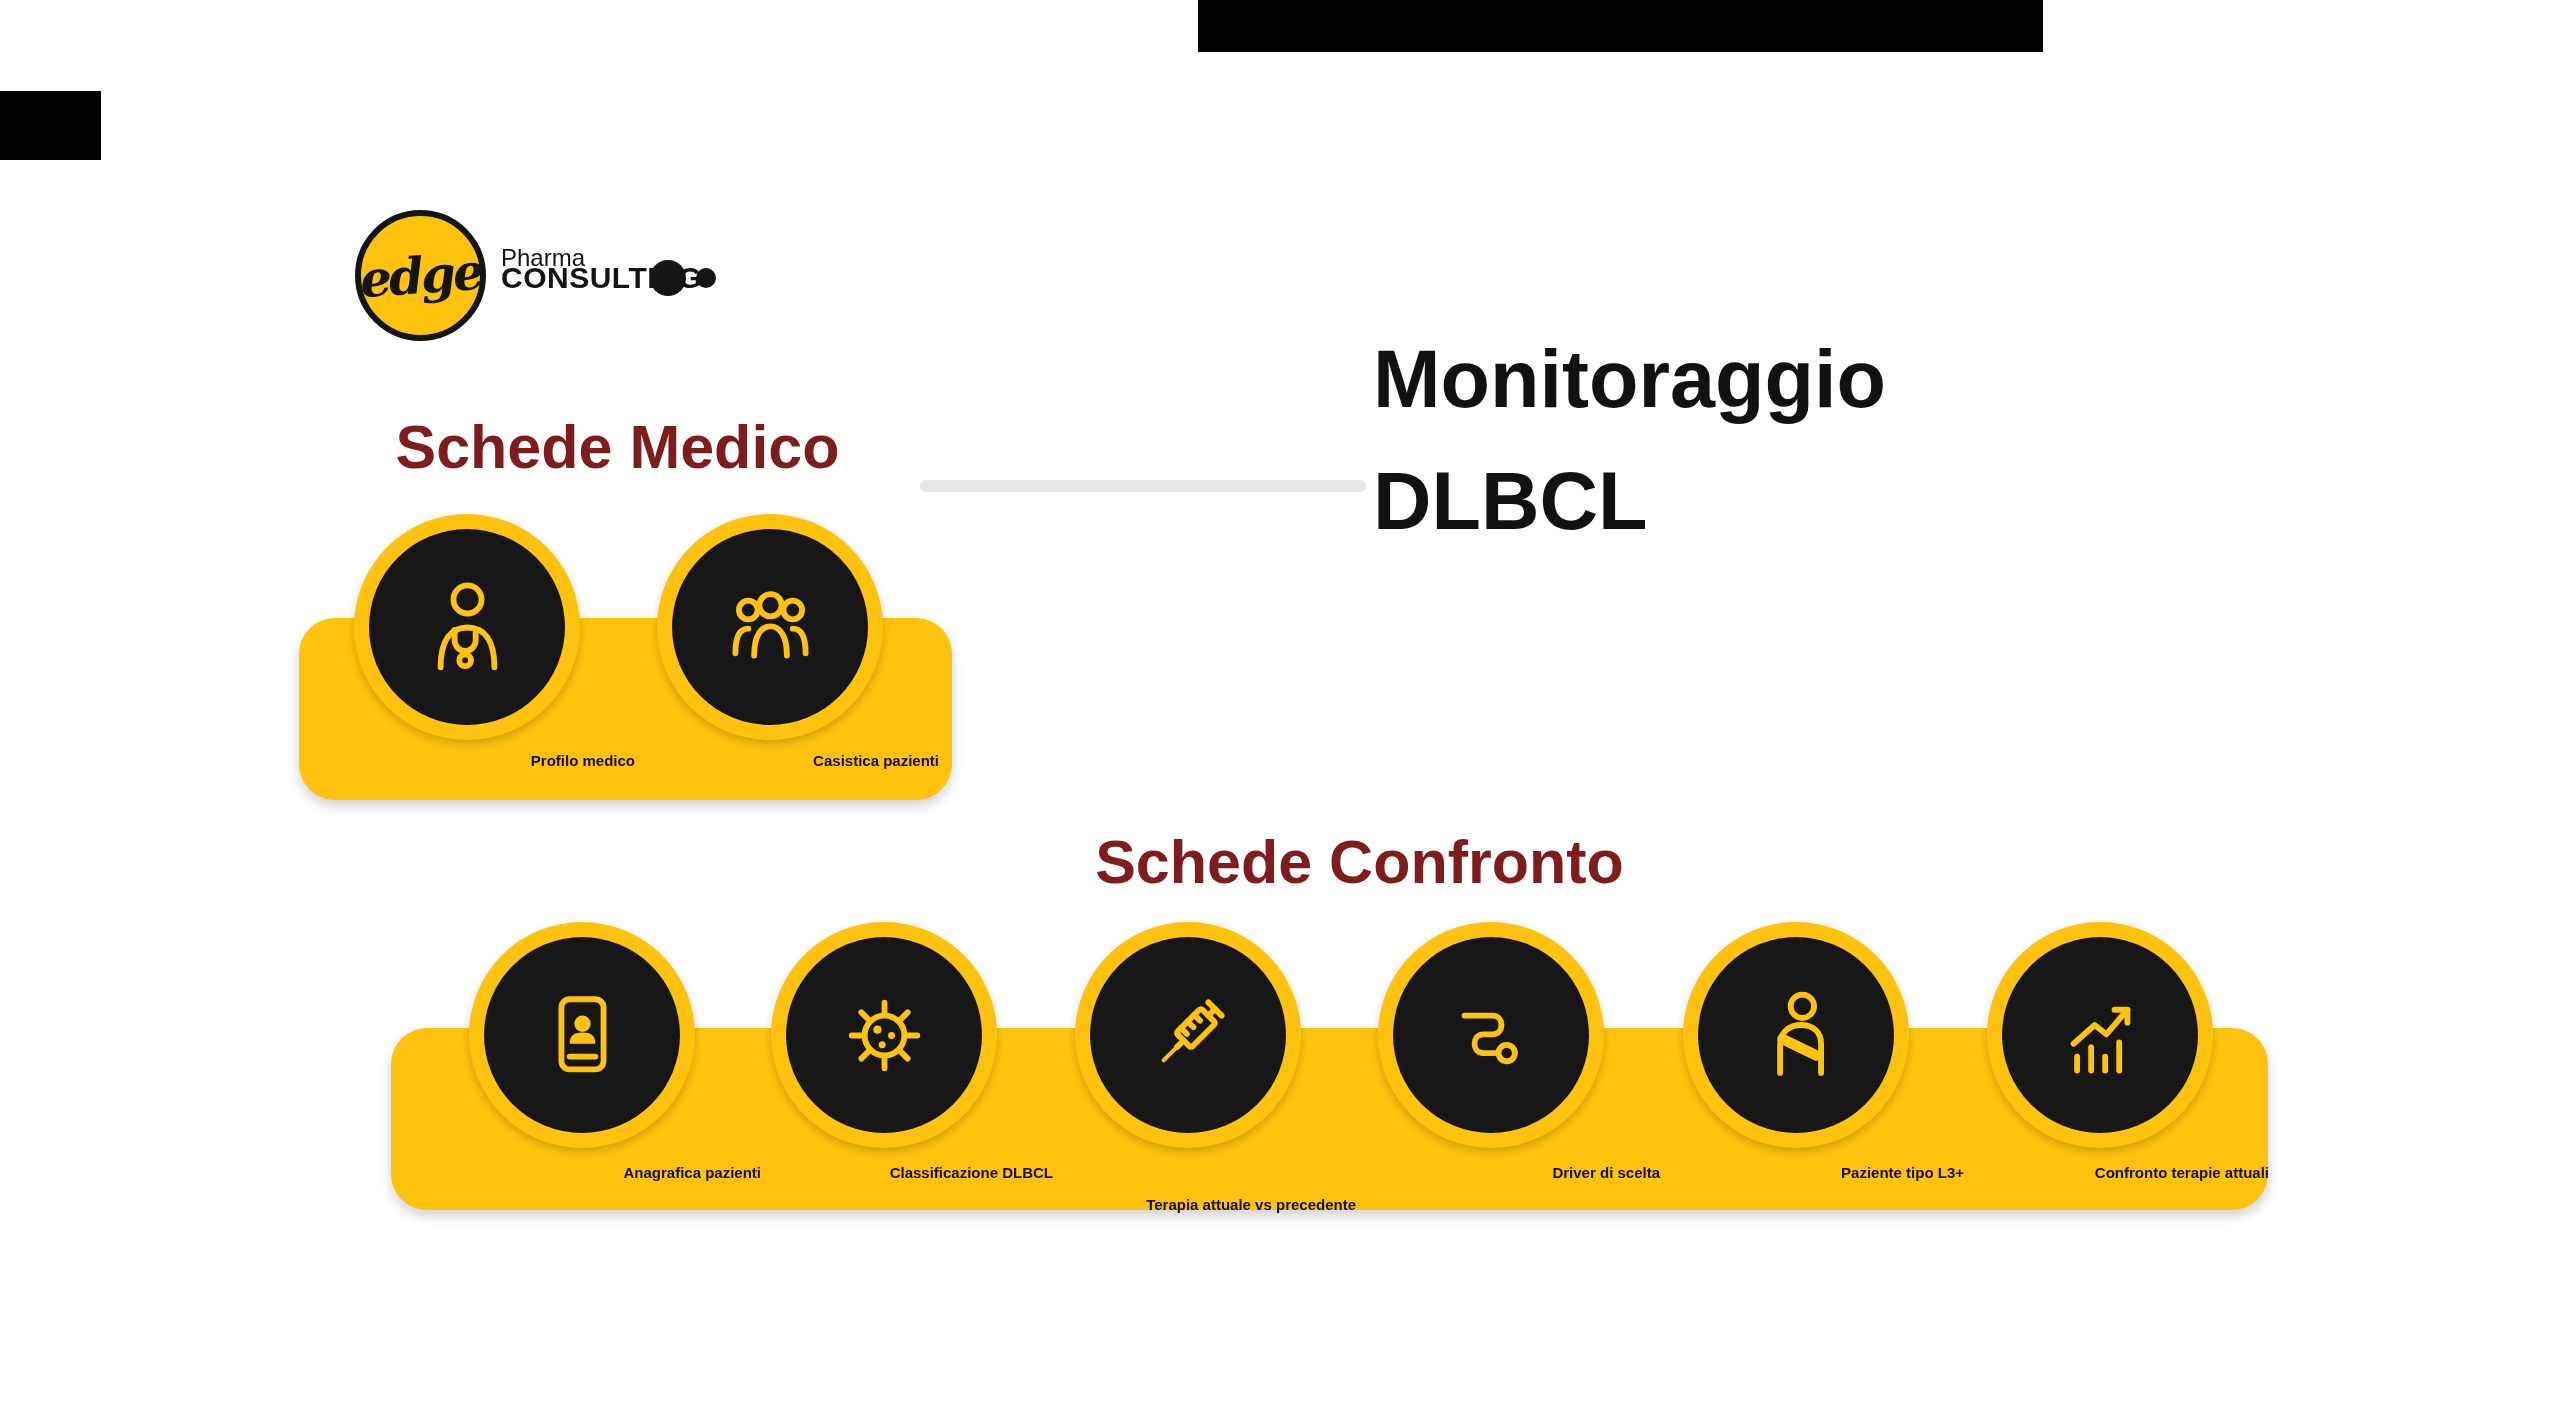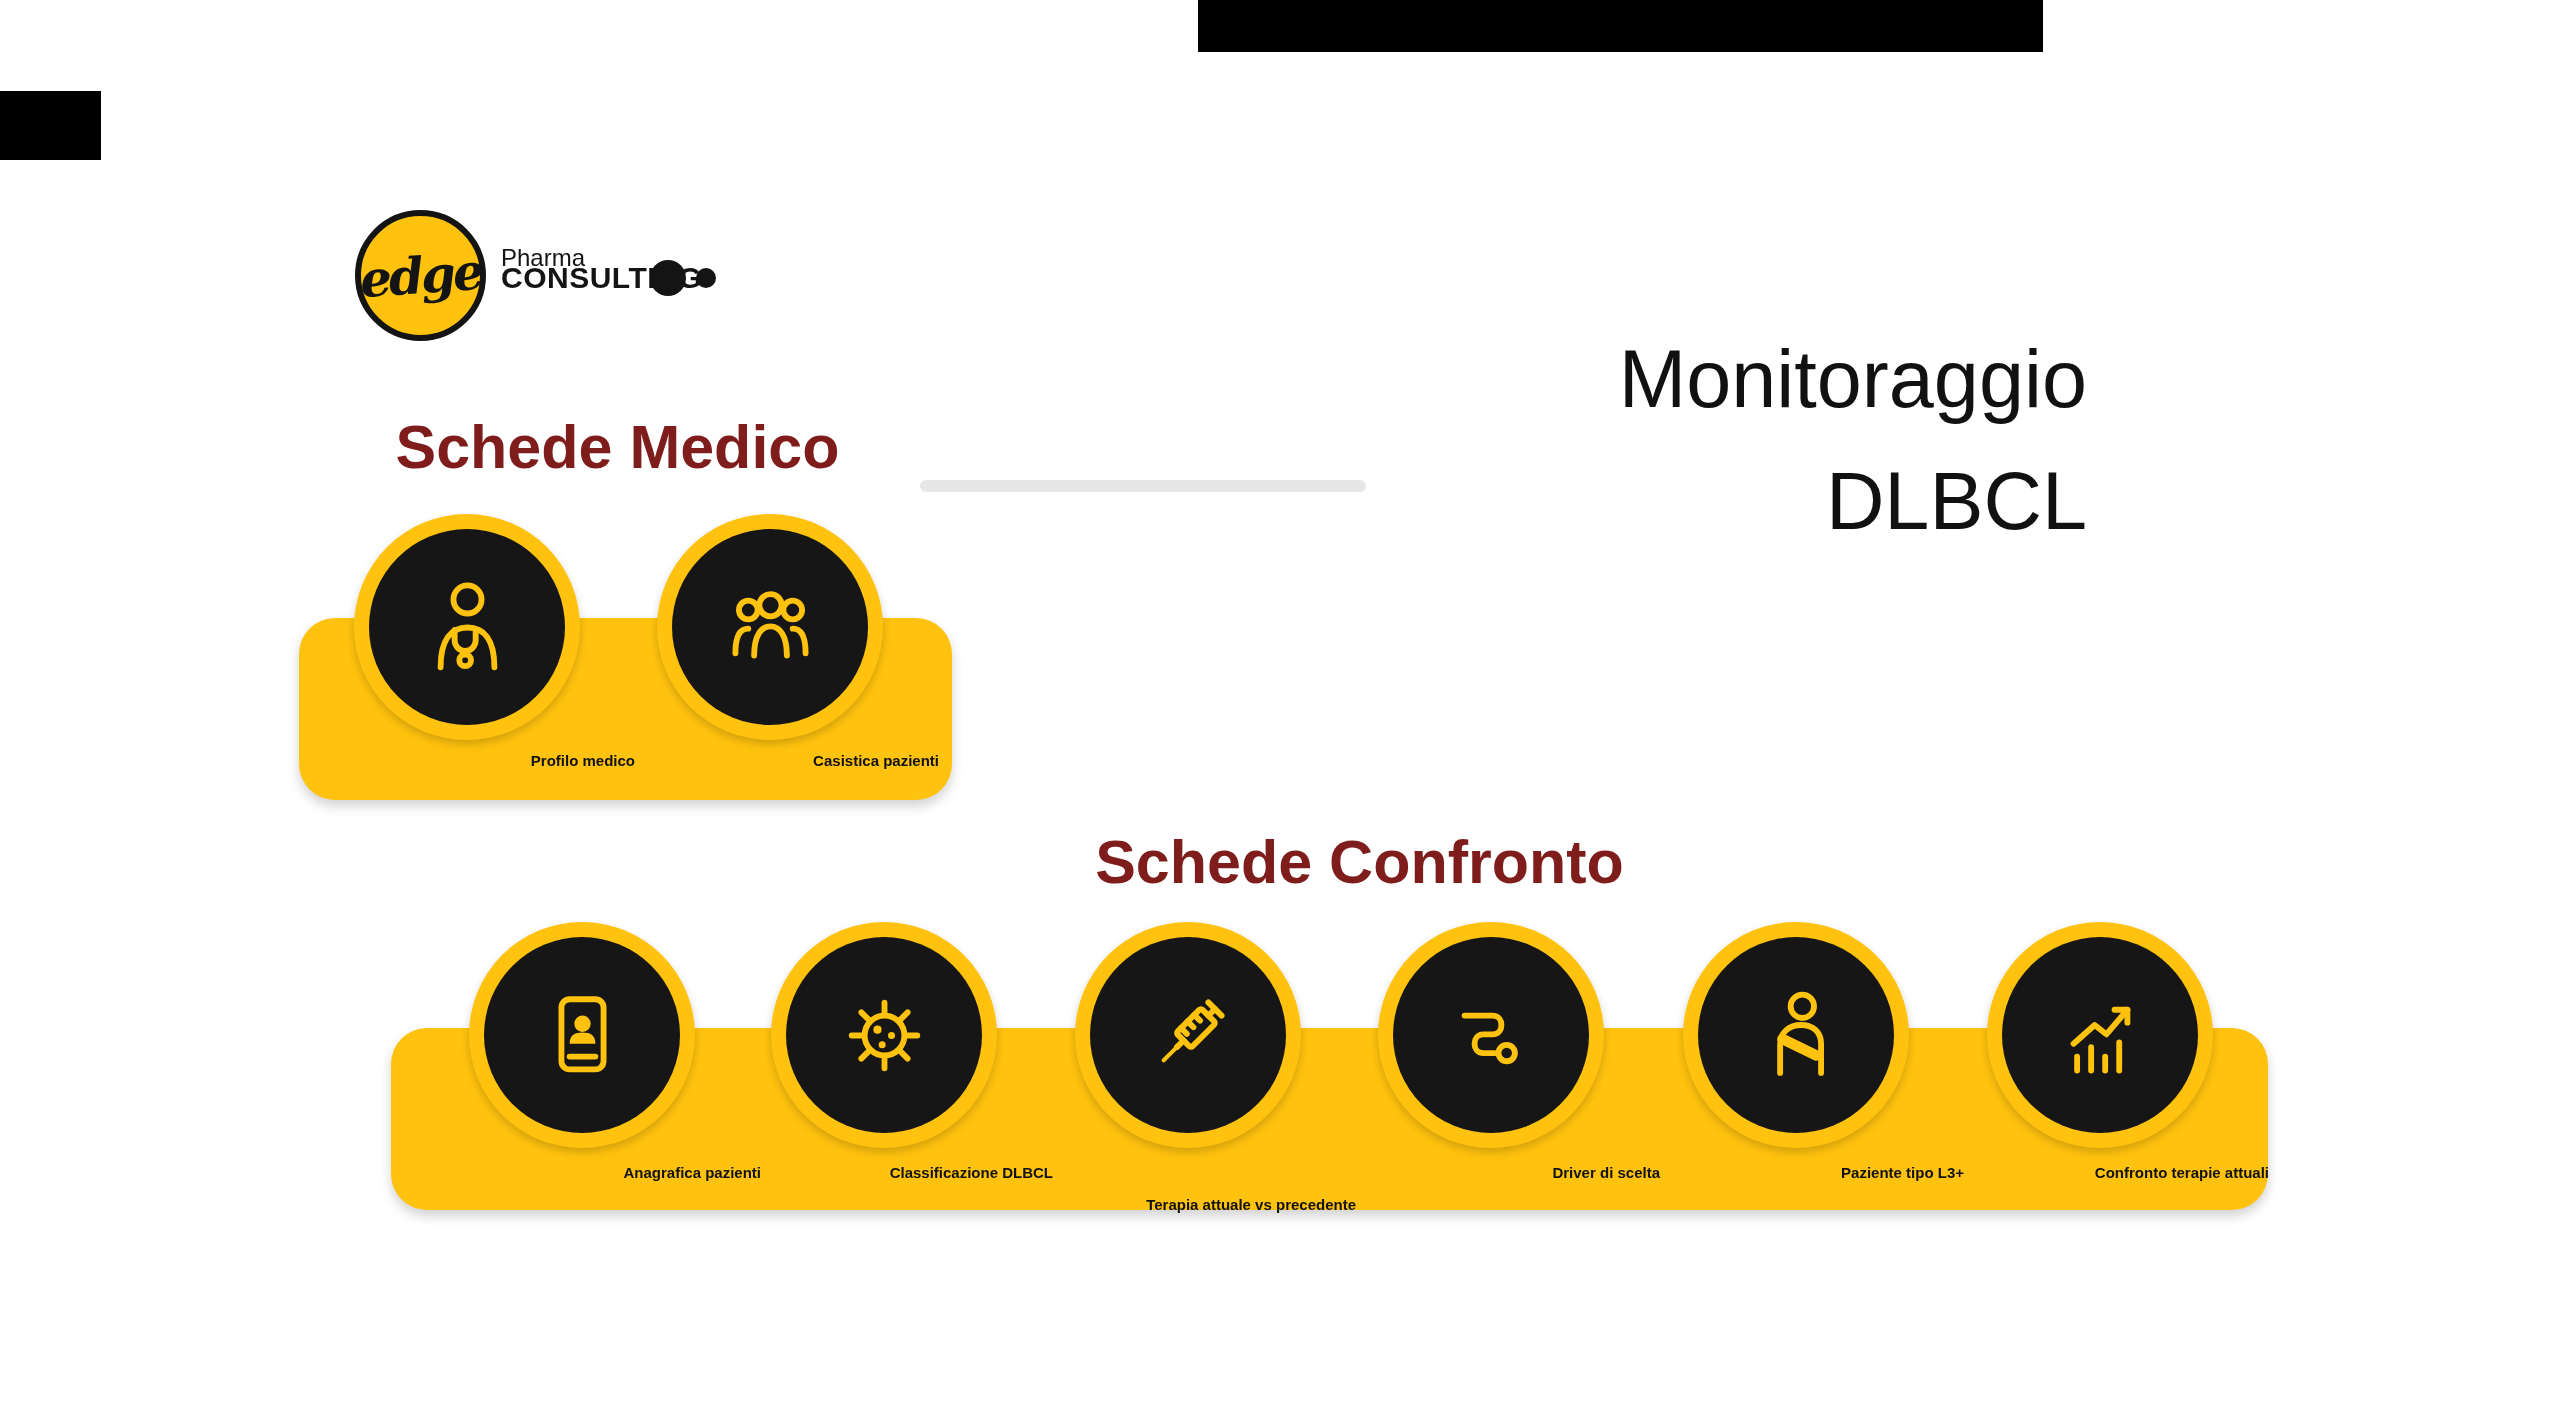"Monitoraggio" .main-title { font-weight: 400 -> 700; text-align: right -> left }
